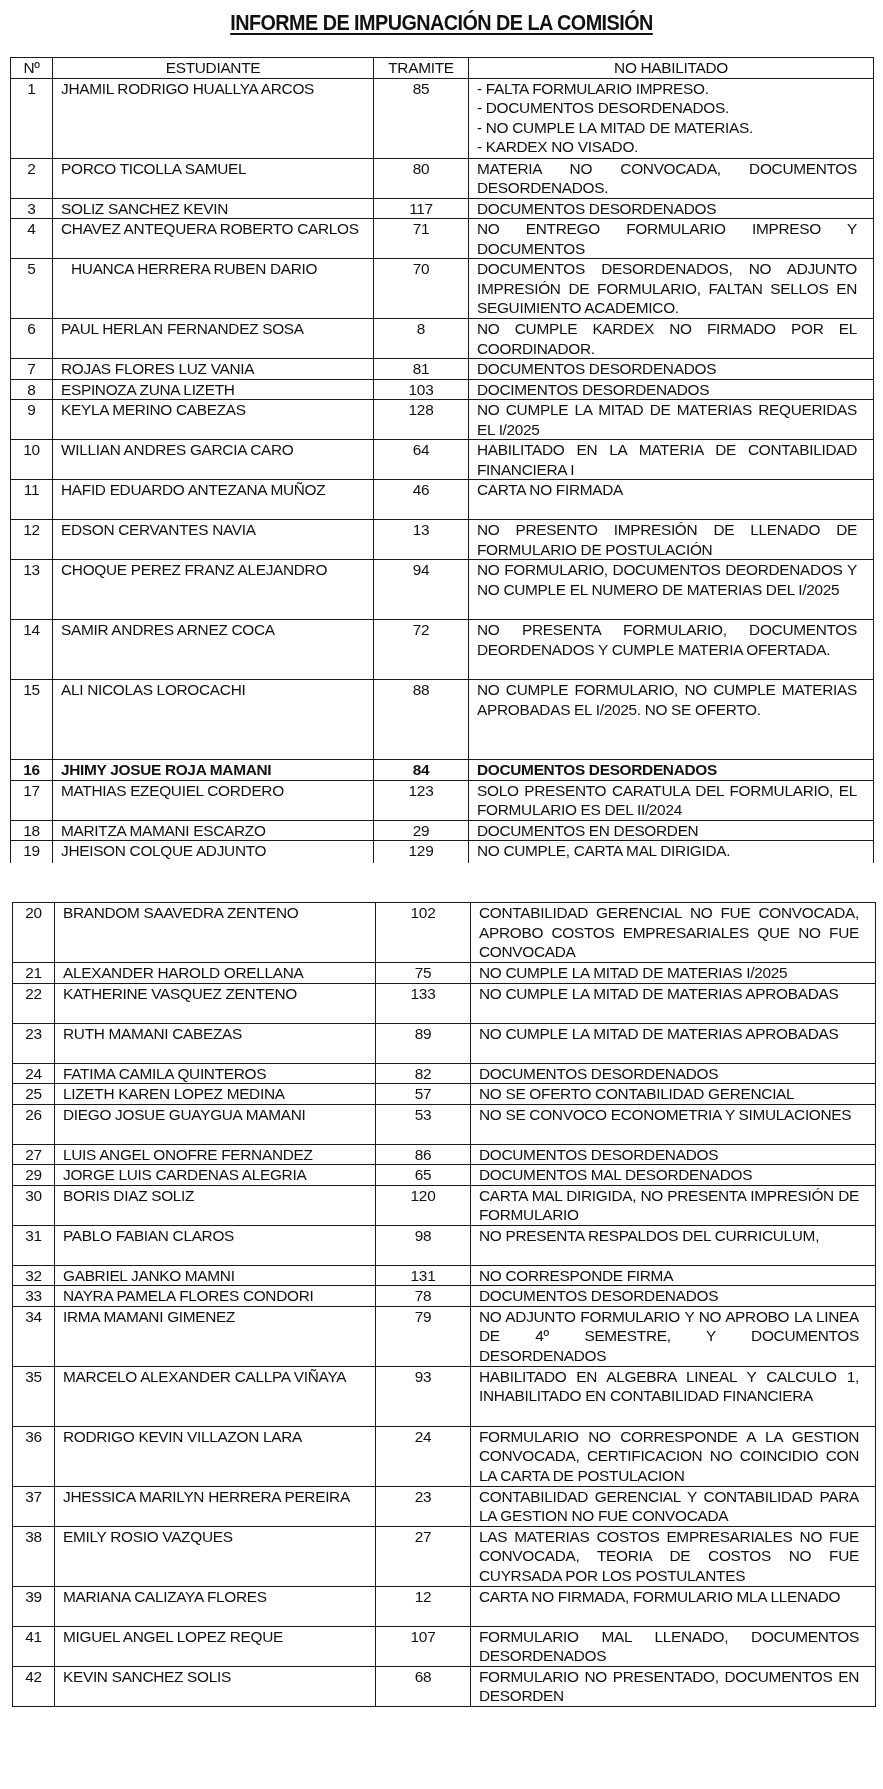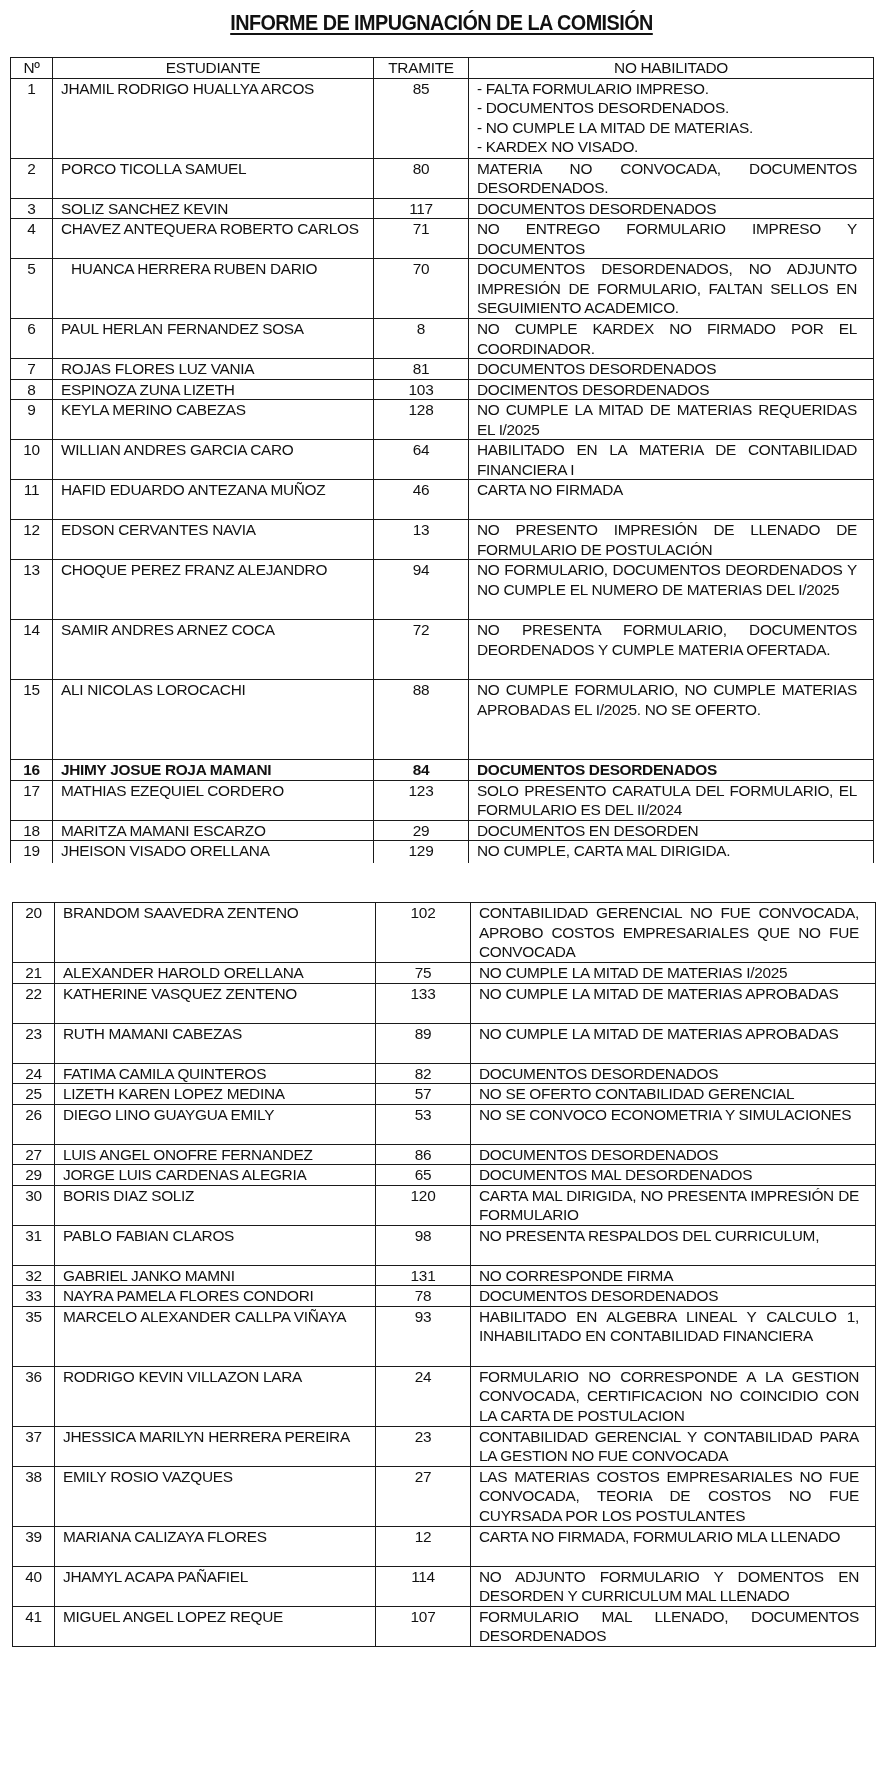"JHEISON VISADO ORELLANA" td { text: VISADO ORELLANA -> COLQUE ADJUNTO }
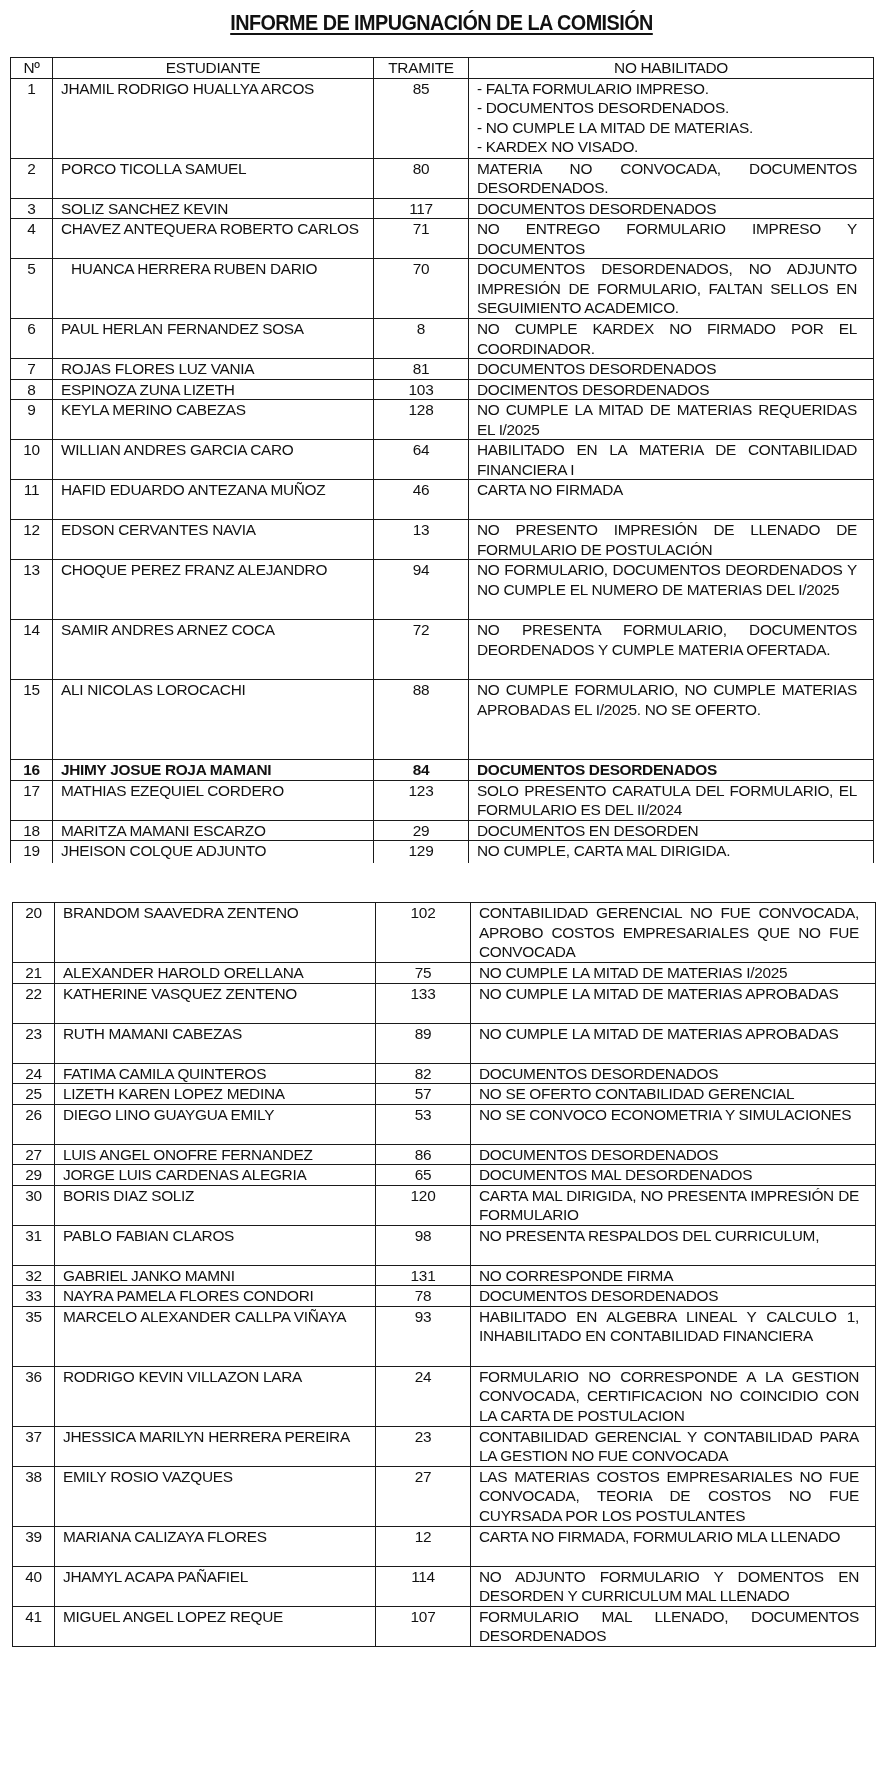"DIEGO LINO GUAYGUA EMILY" td { text: LINO GUAYGUA EMILY -> JOSUE GUAYGUA MAMANI }
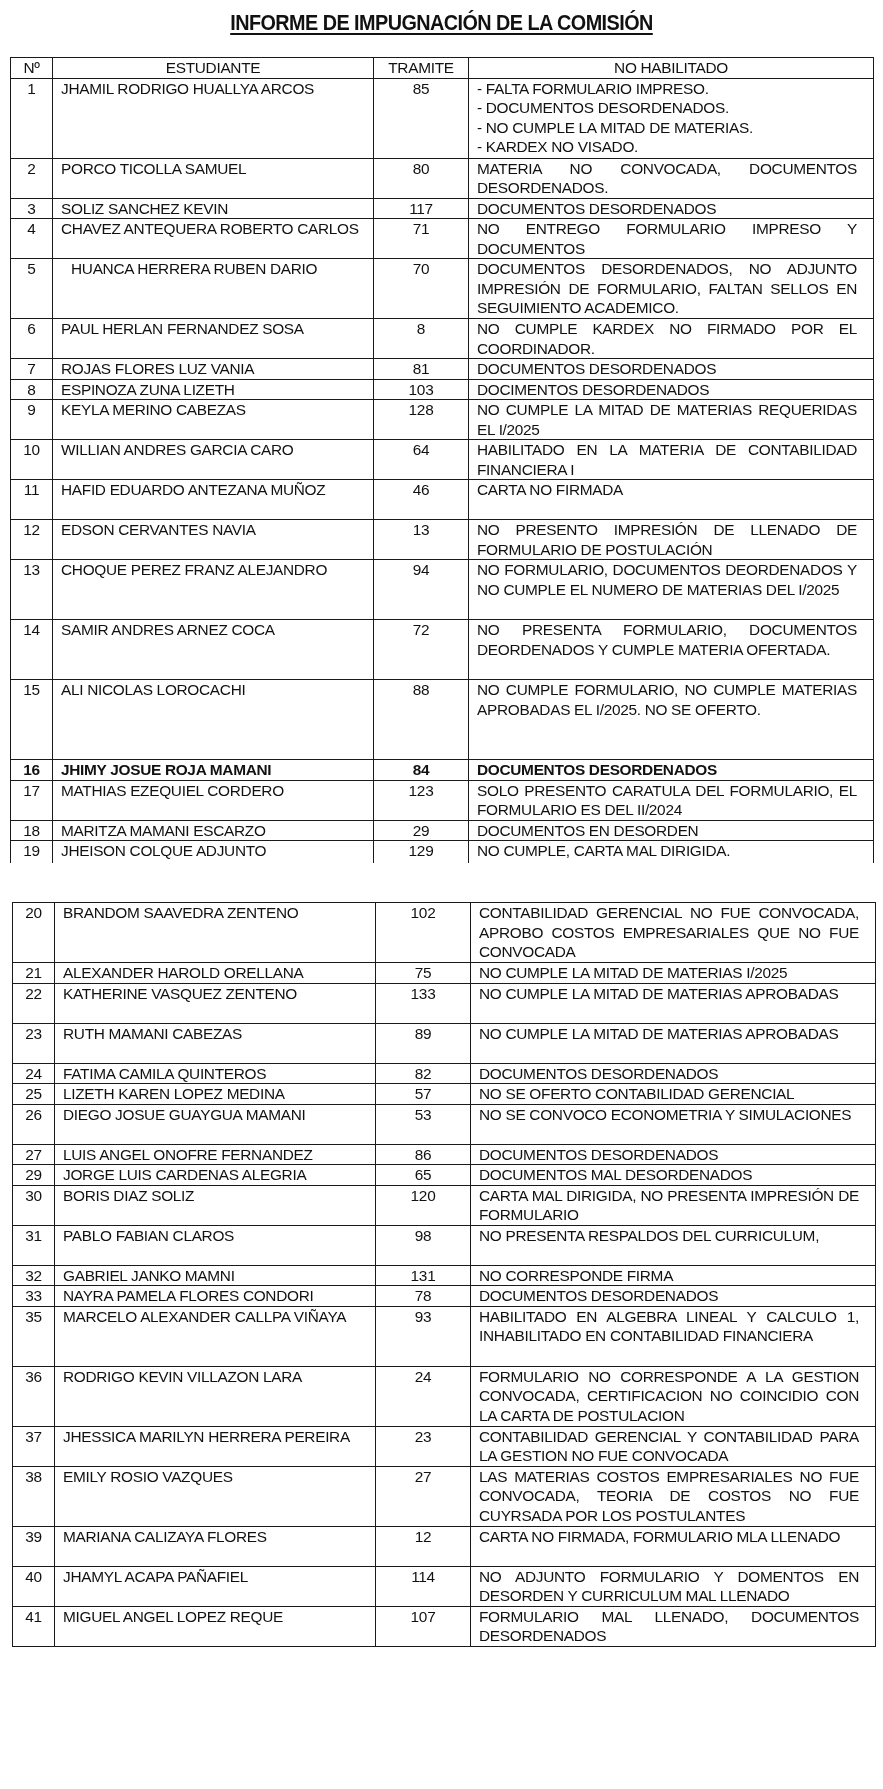"34" tr { html: none -> <tr> <td>34</td> <td>IRMA MAMANI GIMENEZ</td> <td>79</td> <td>NO ADJUNTO FORMULARIO Y NO APROBO LA LINEA DE 4º SEMESTRE, Y DOCUMENTOS DESORDENADOS</td> </tr> }
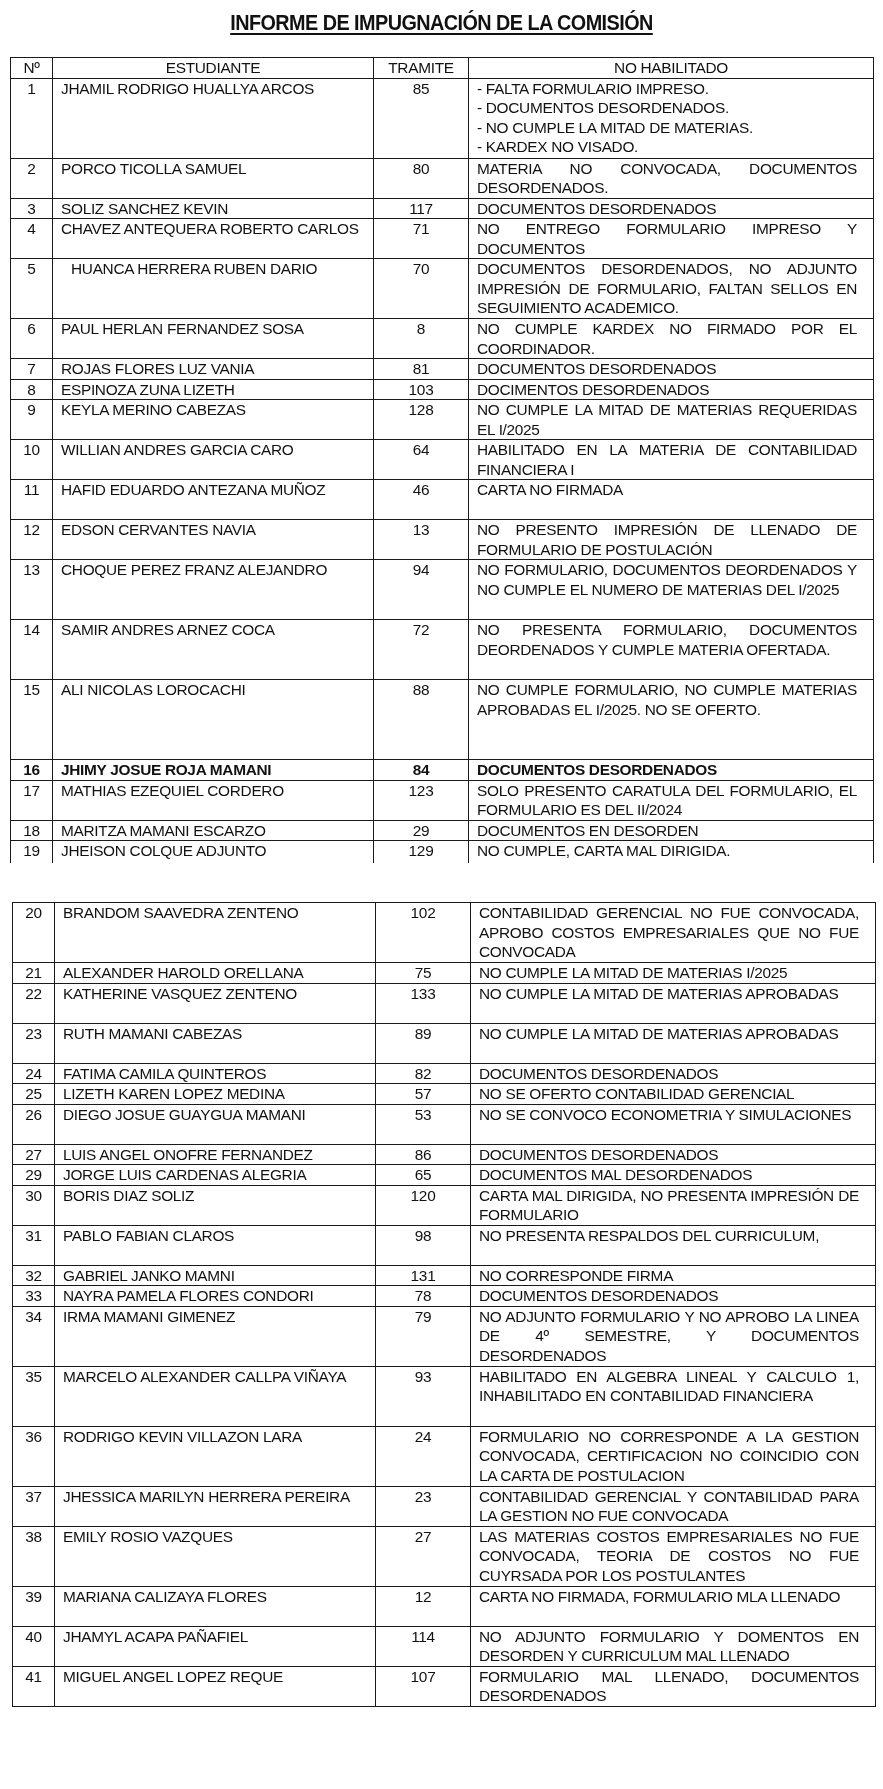"40" tr { html: <tr> <td>40</td> <td>JHAMYL ACAPA PAÑAFIEL</td> <td>114</td> <td> NO ADJUNTO FORMULARIO Y DOMENTOS EN DESORDEN Y CURRICULUM MAL LLENADO</td> </tr> -> none }
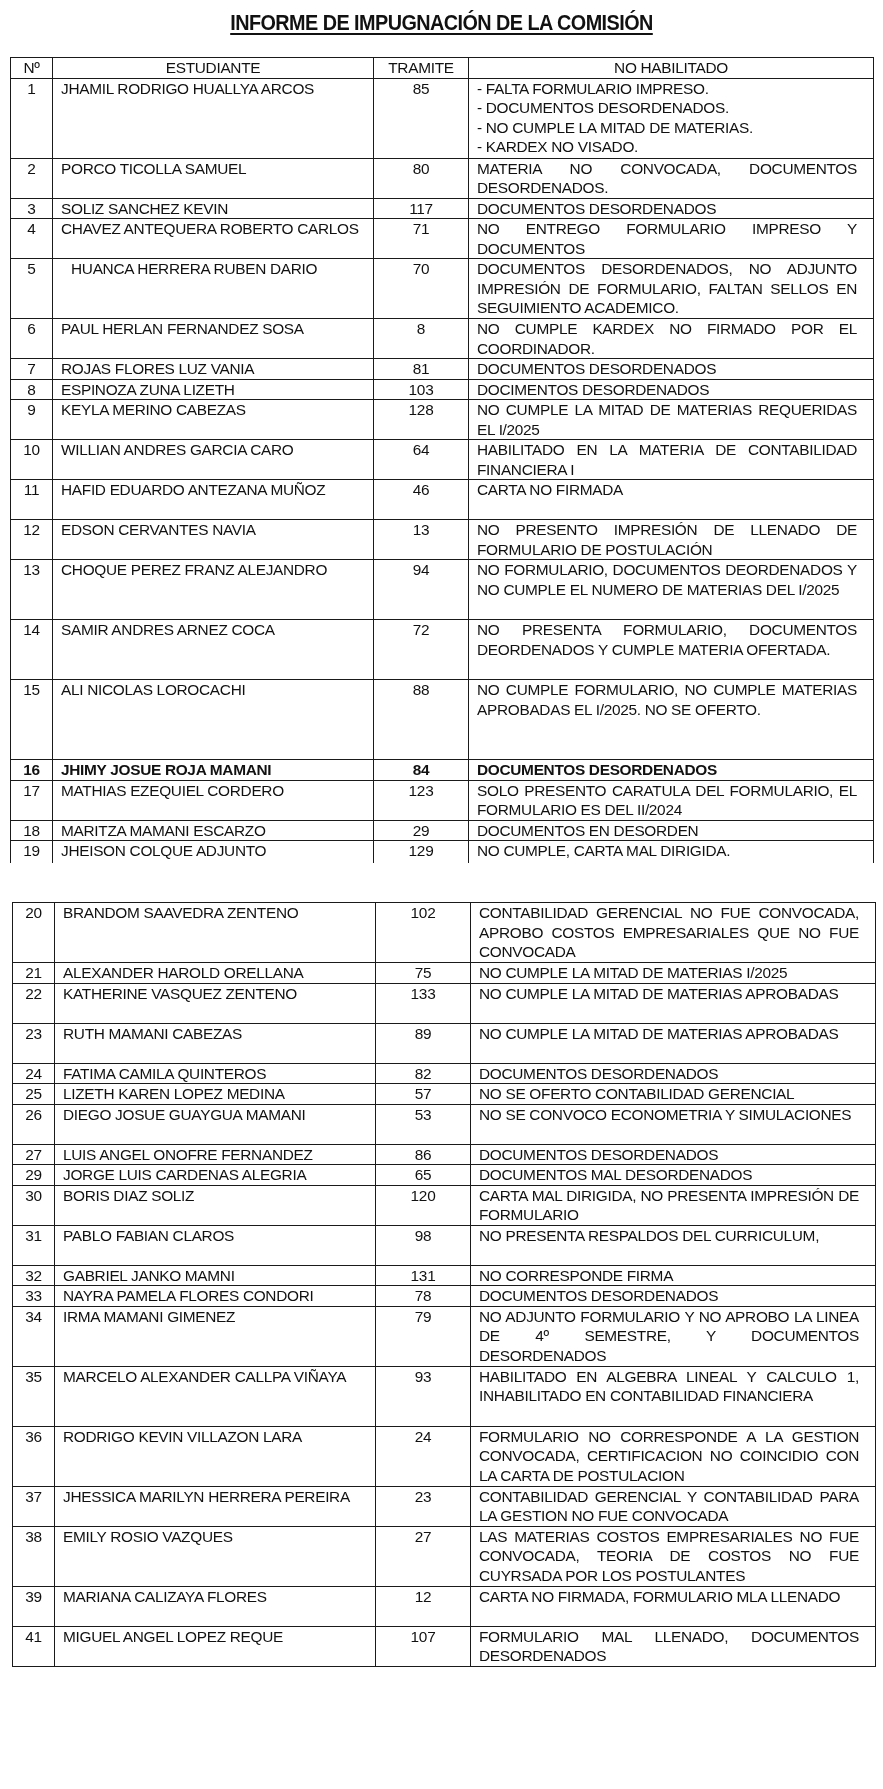"42" tr { html: none -> <tr> <td>42</td> <td>KEVIN SANCHEZ SOLIS</td> <td>68</td> <td>FORMULARIO NO PRESENTADO, DOCUMENTOS EN DESORDEN</td> </tr> }
